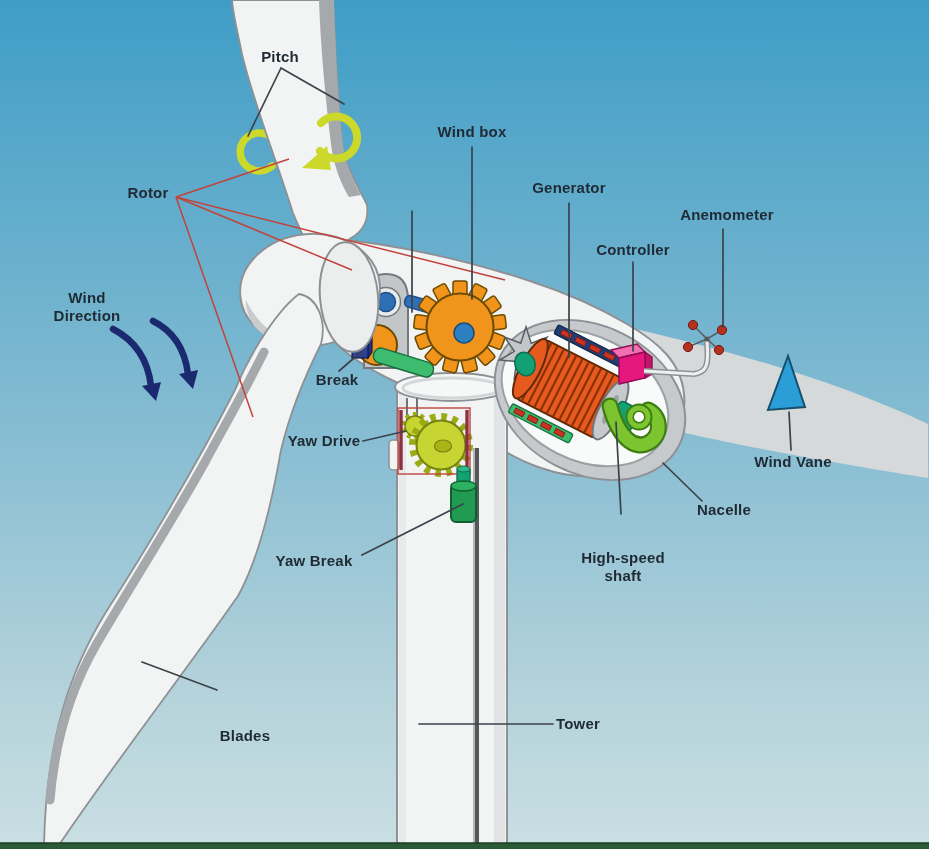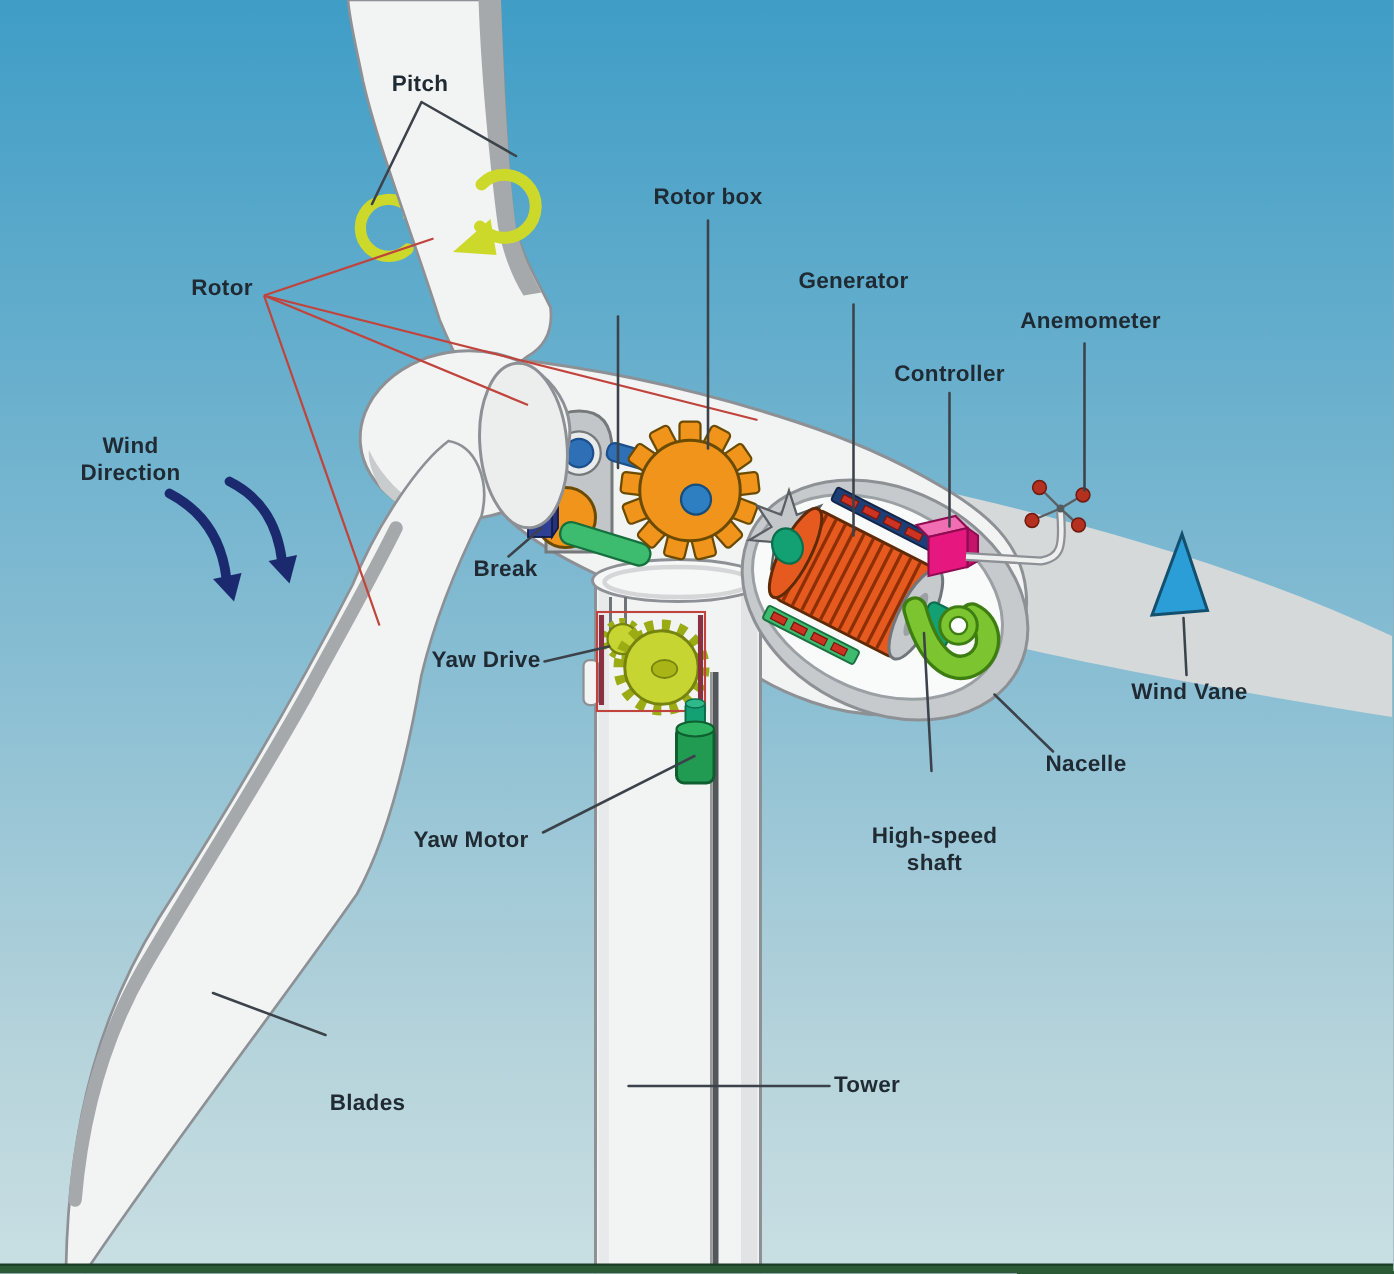"Rotor box" div.label { text: Rotor -> Wind }
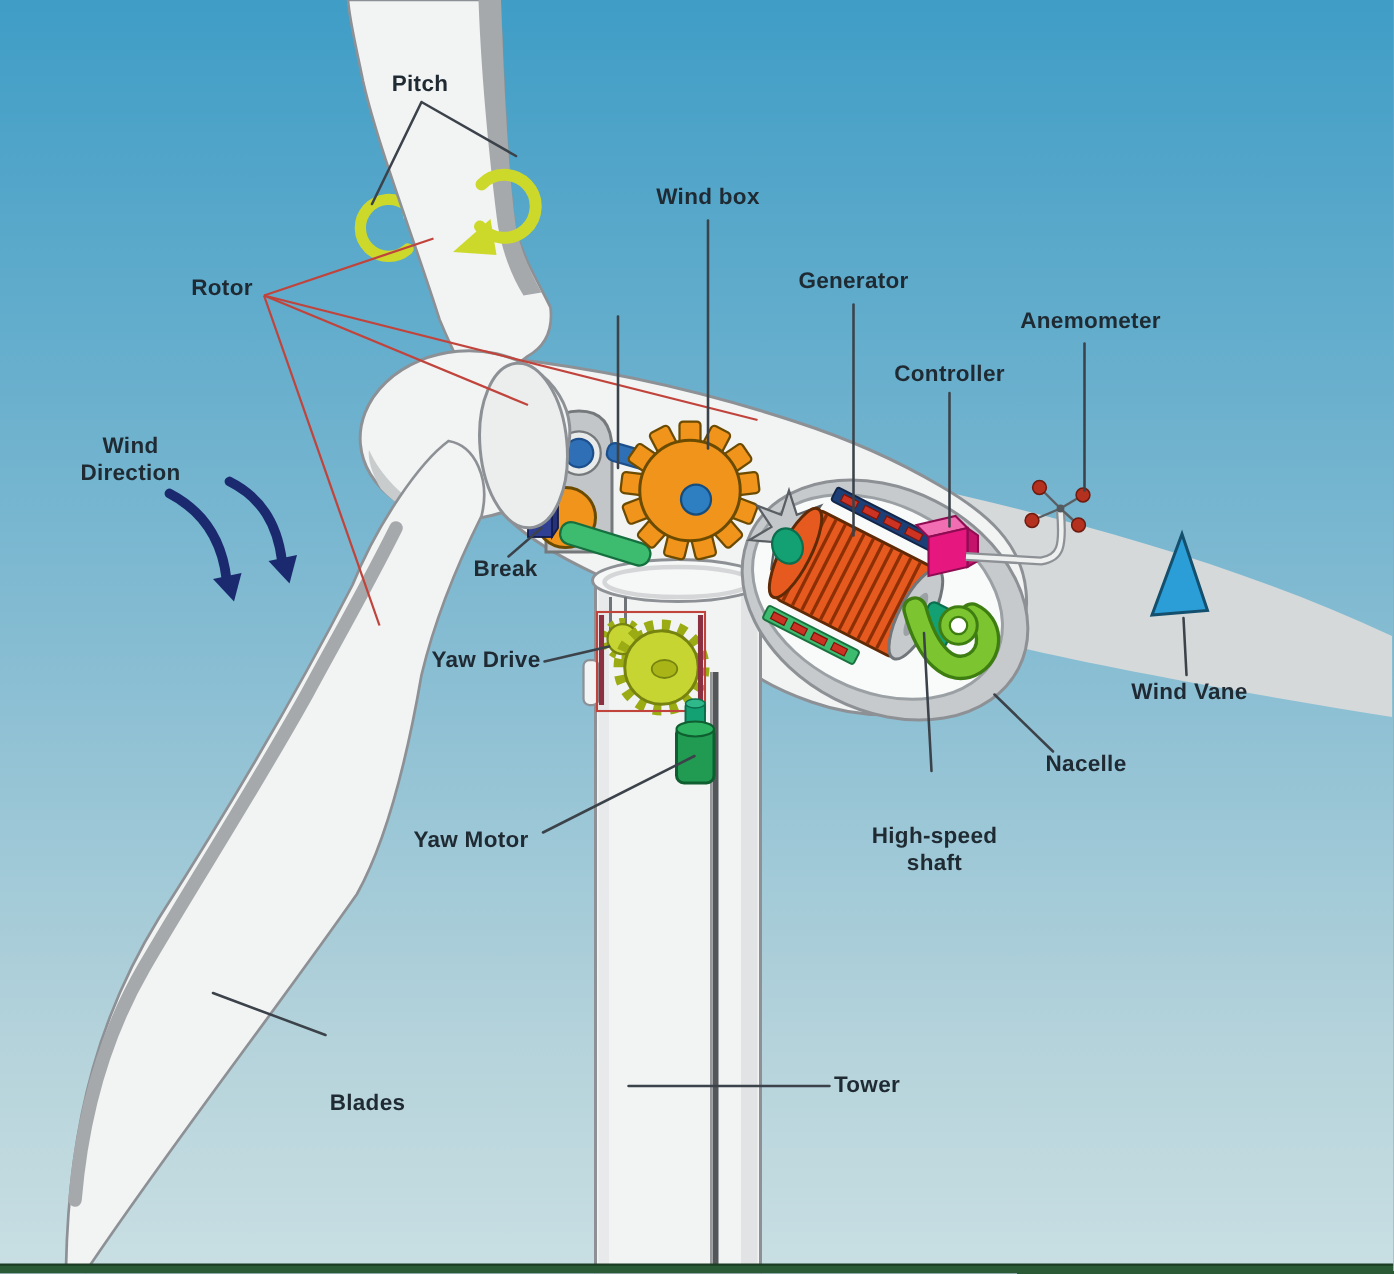"Yaw Motor" div.label { text: Motor -> Break }
